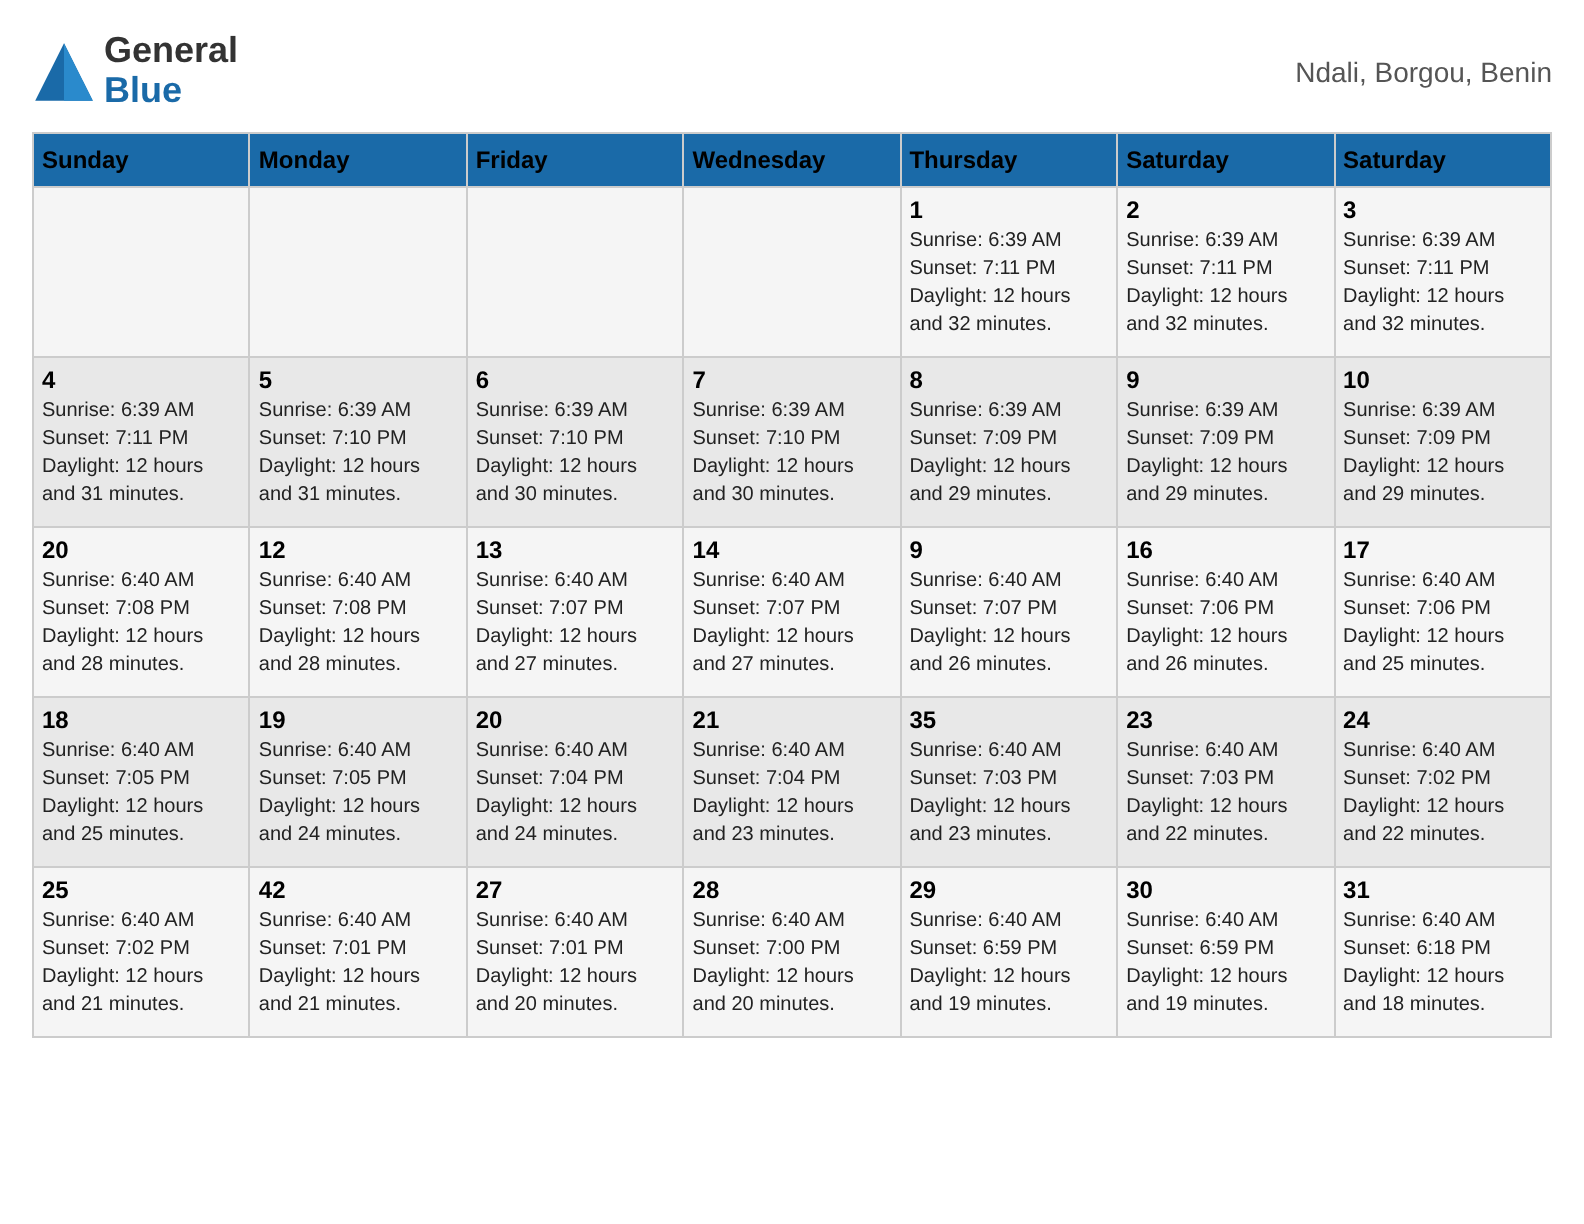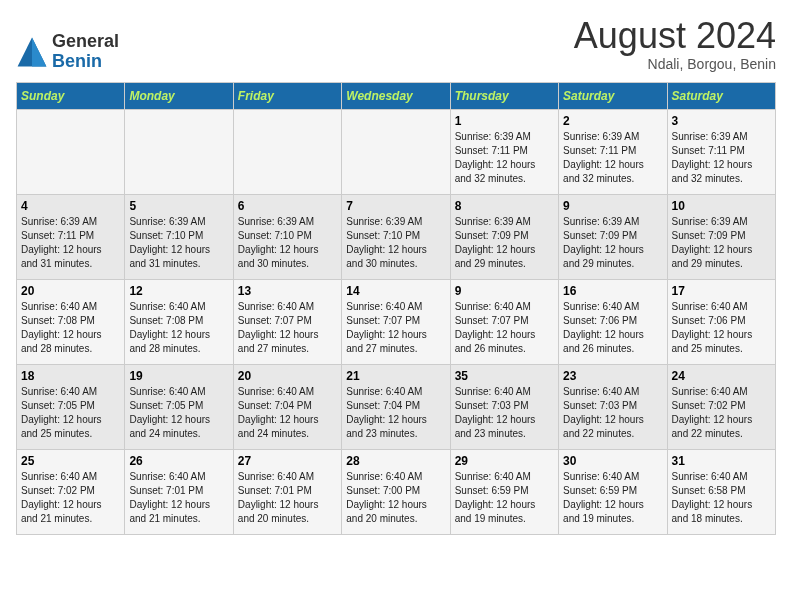"General" .header { align-items: flex-end -> center }
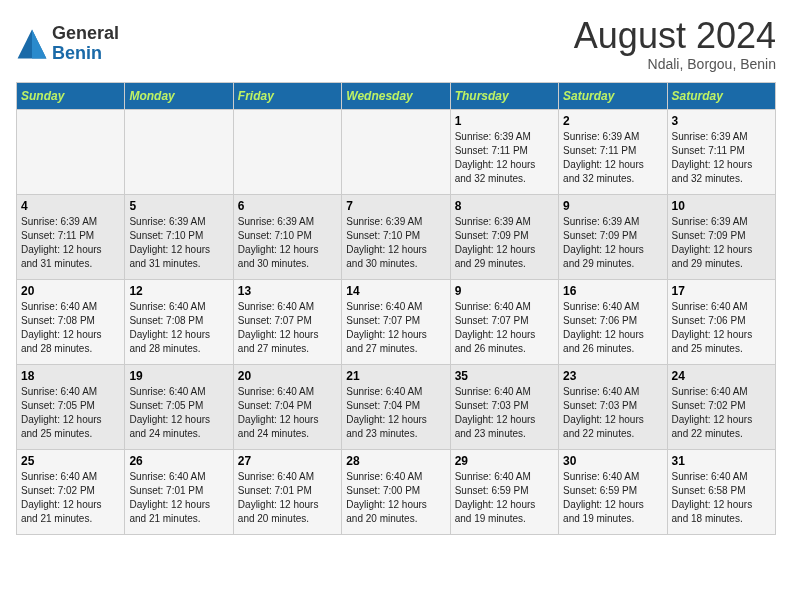"Benin" span.logo-blue { text: Benin -> Blue }
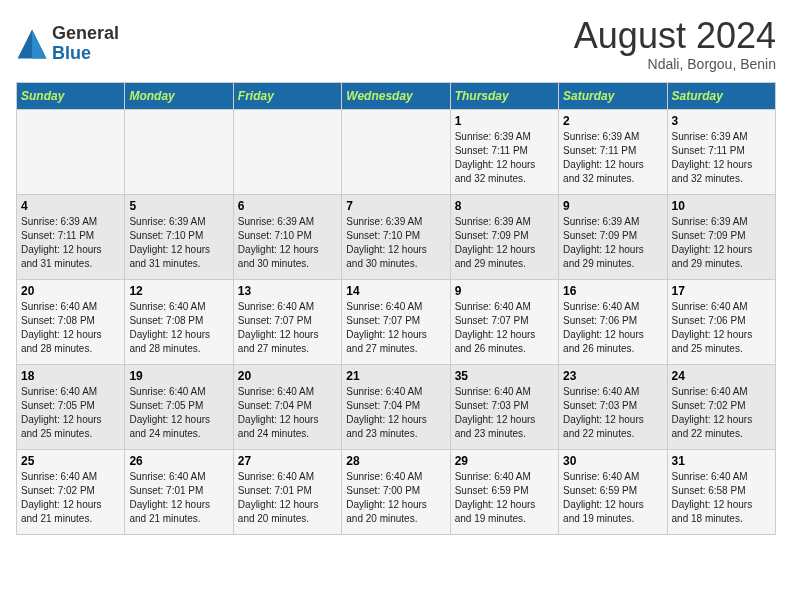"August 2024" div.main-title { html: <div>August 2024</div> -> none }
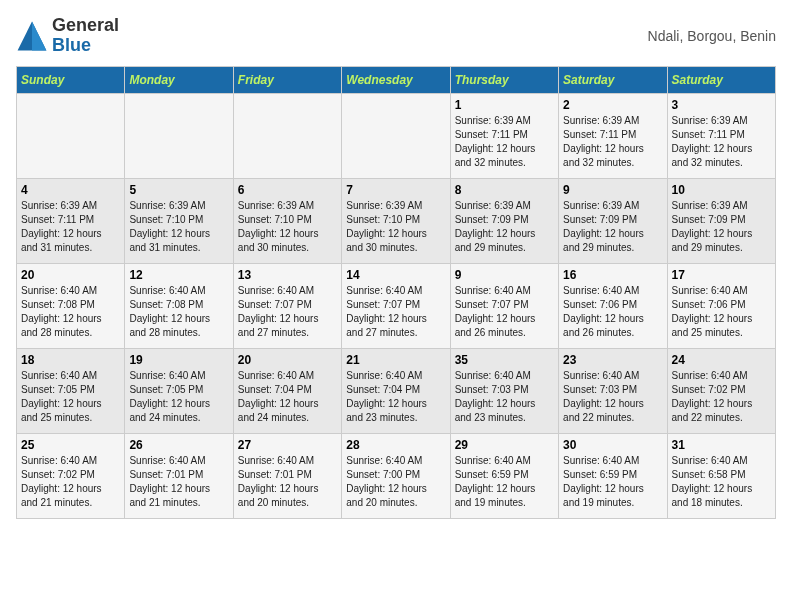"Sunday" thead tr th { color: #bef264 -> #000000; font-style: italic -> none }
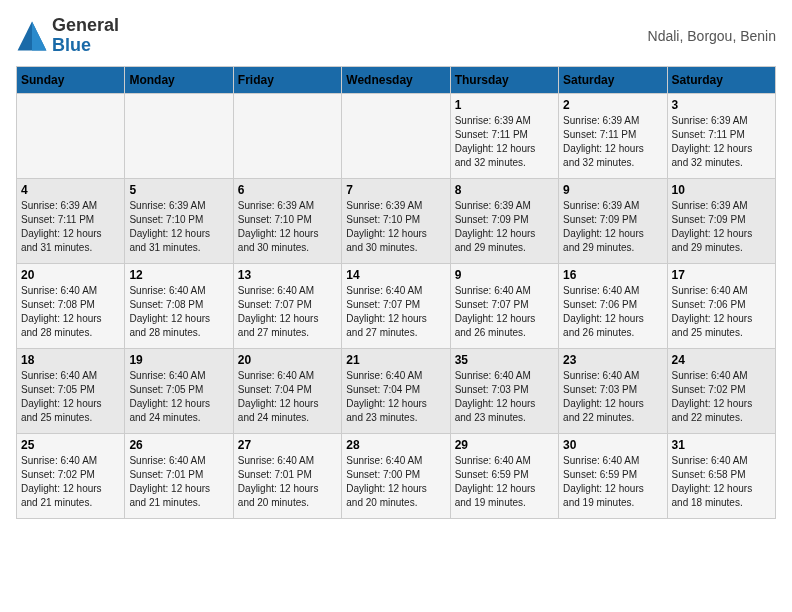"26" span.day-num { text: 26 -> 42 }
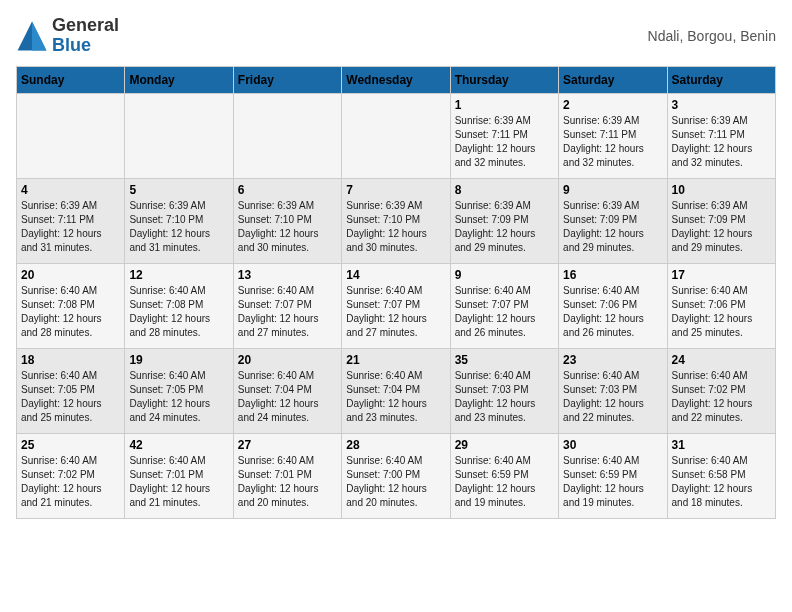"Sunrise: 6:40 AM Sunset: 6:58" div.day-info { text: 6:58 -> 6:18 }
